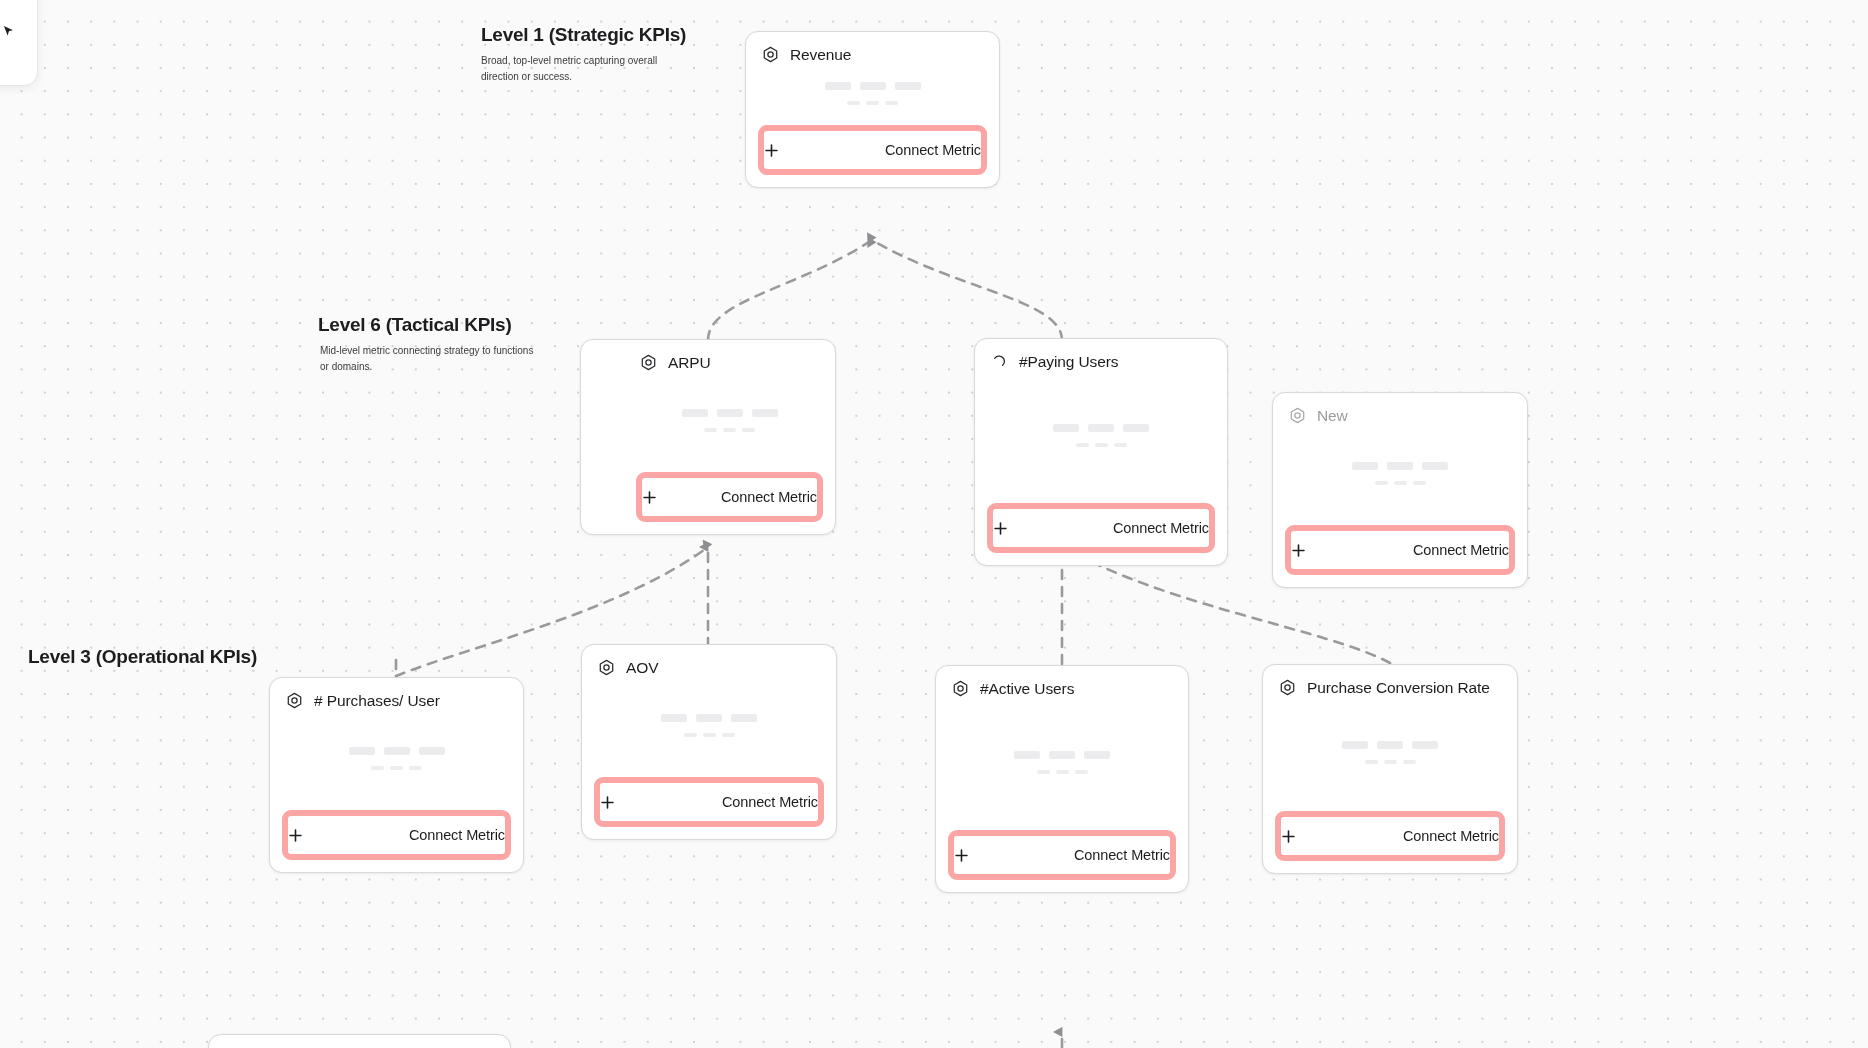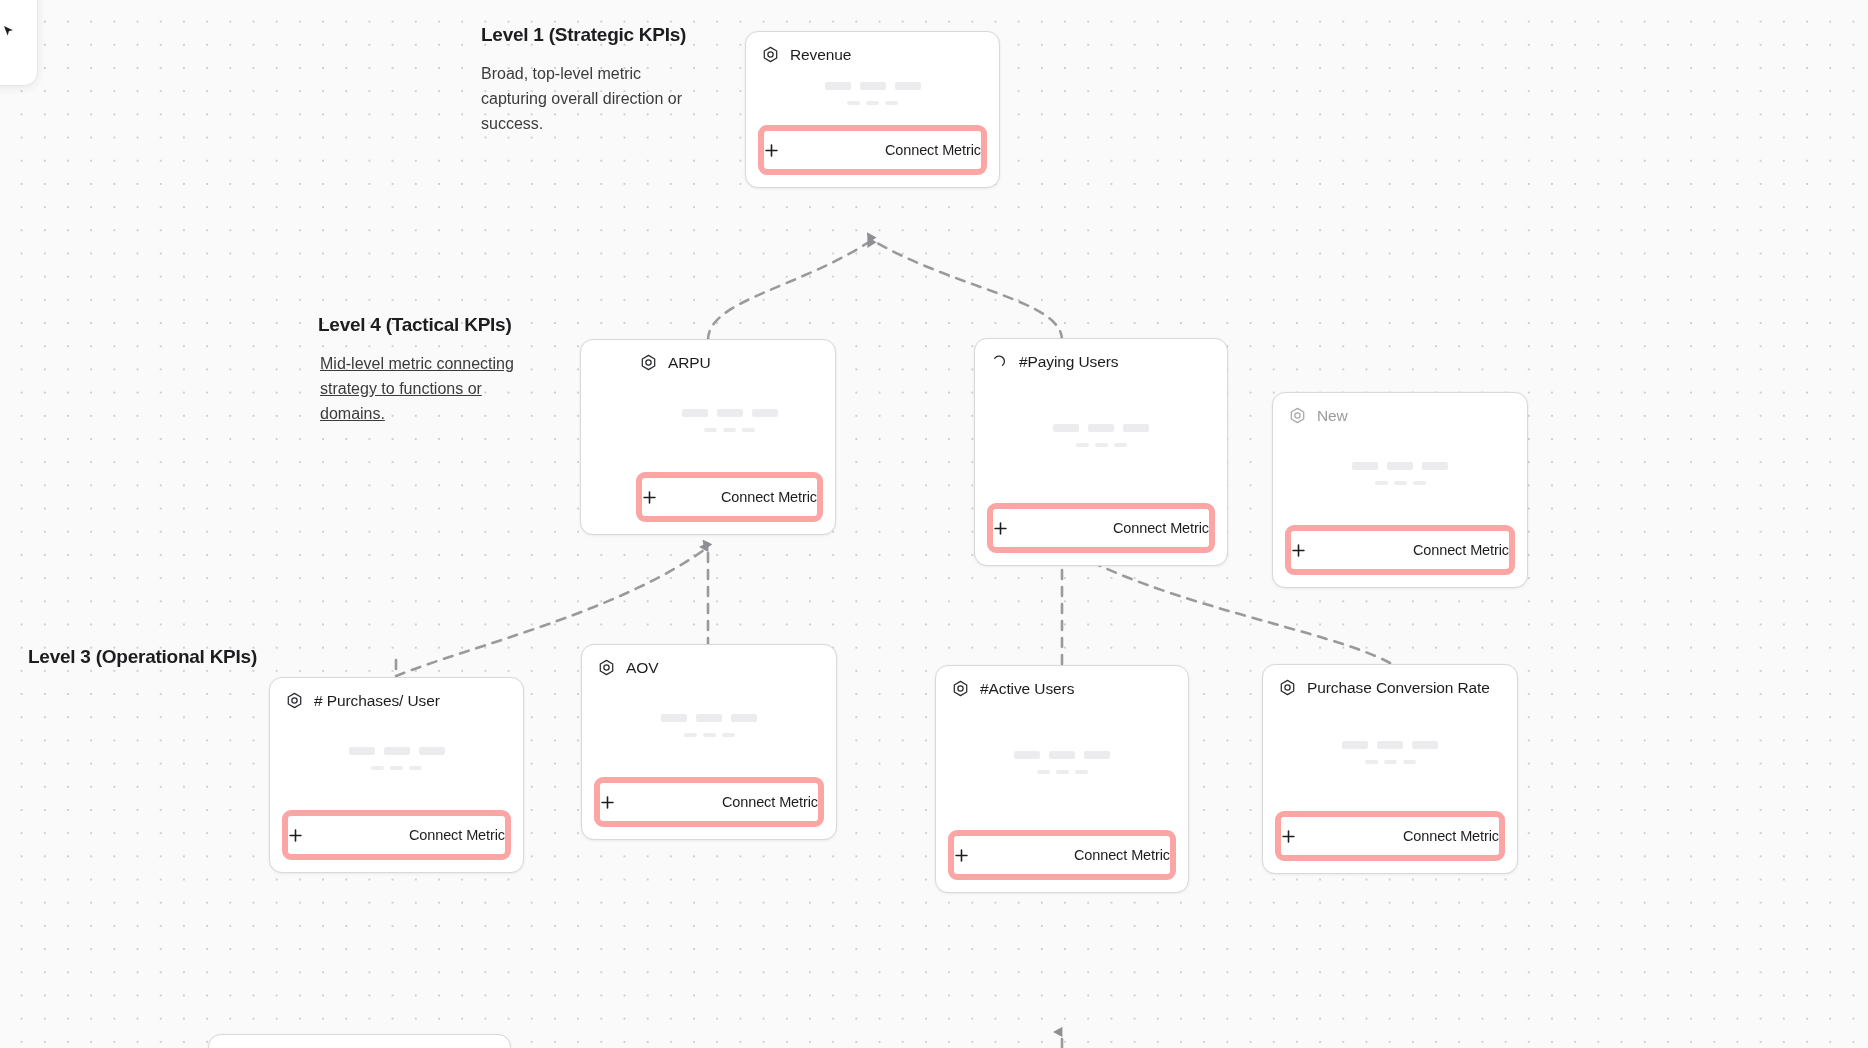"Broad, top-level metric capturing" .level-desc { font-size: 16px -> 10px; margin-top: 16px -> 7px }
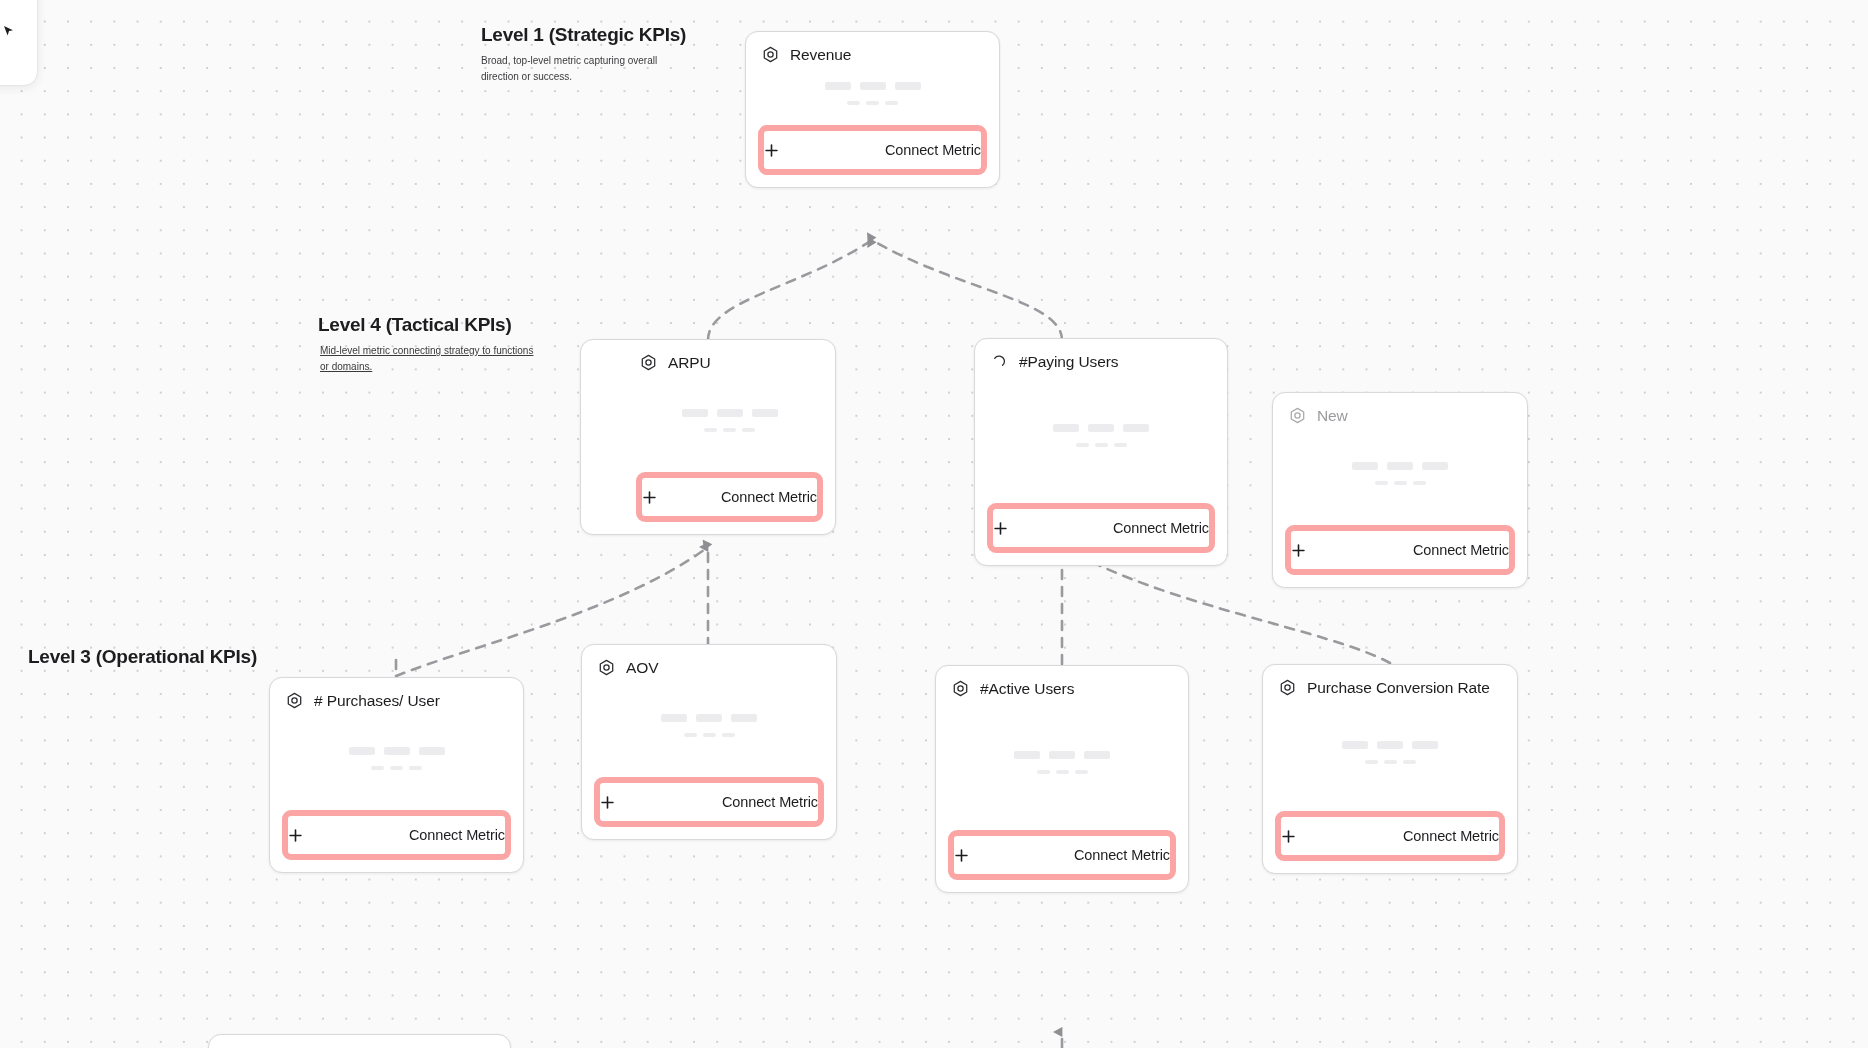"Level 4 (Tactical KPIs)" div.level-title { text: 4 -> 6 }
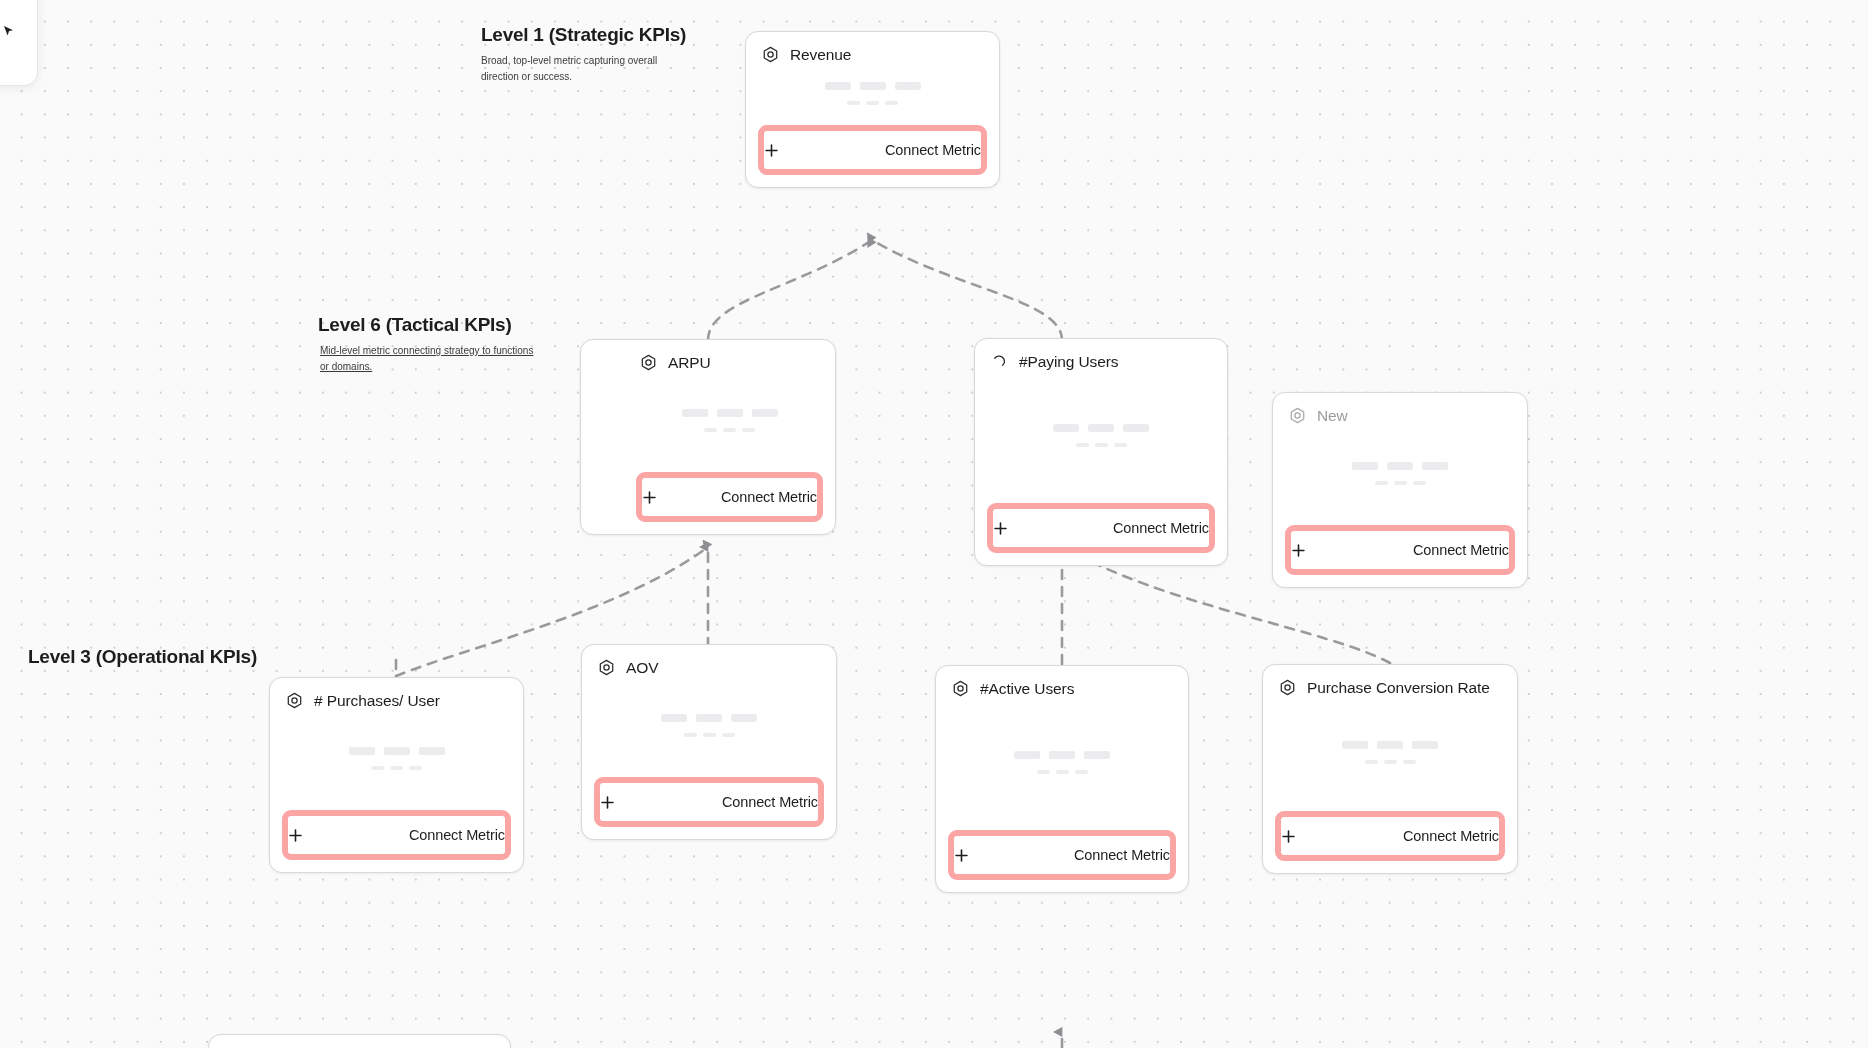"Mid-level metric connecting strategy to" #label-l2 .level-desc { text-decoration: underline -> none }
